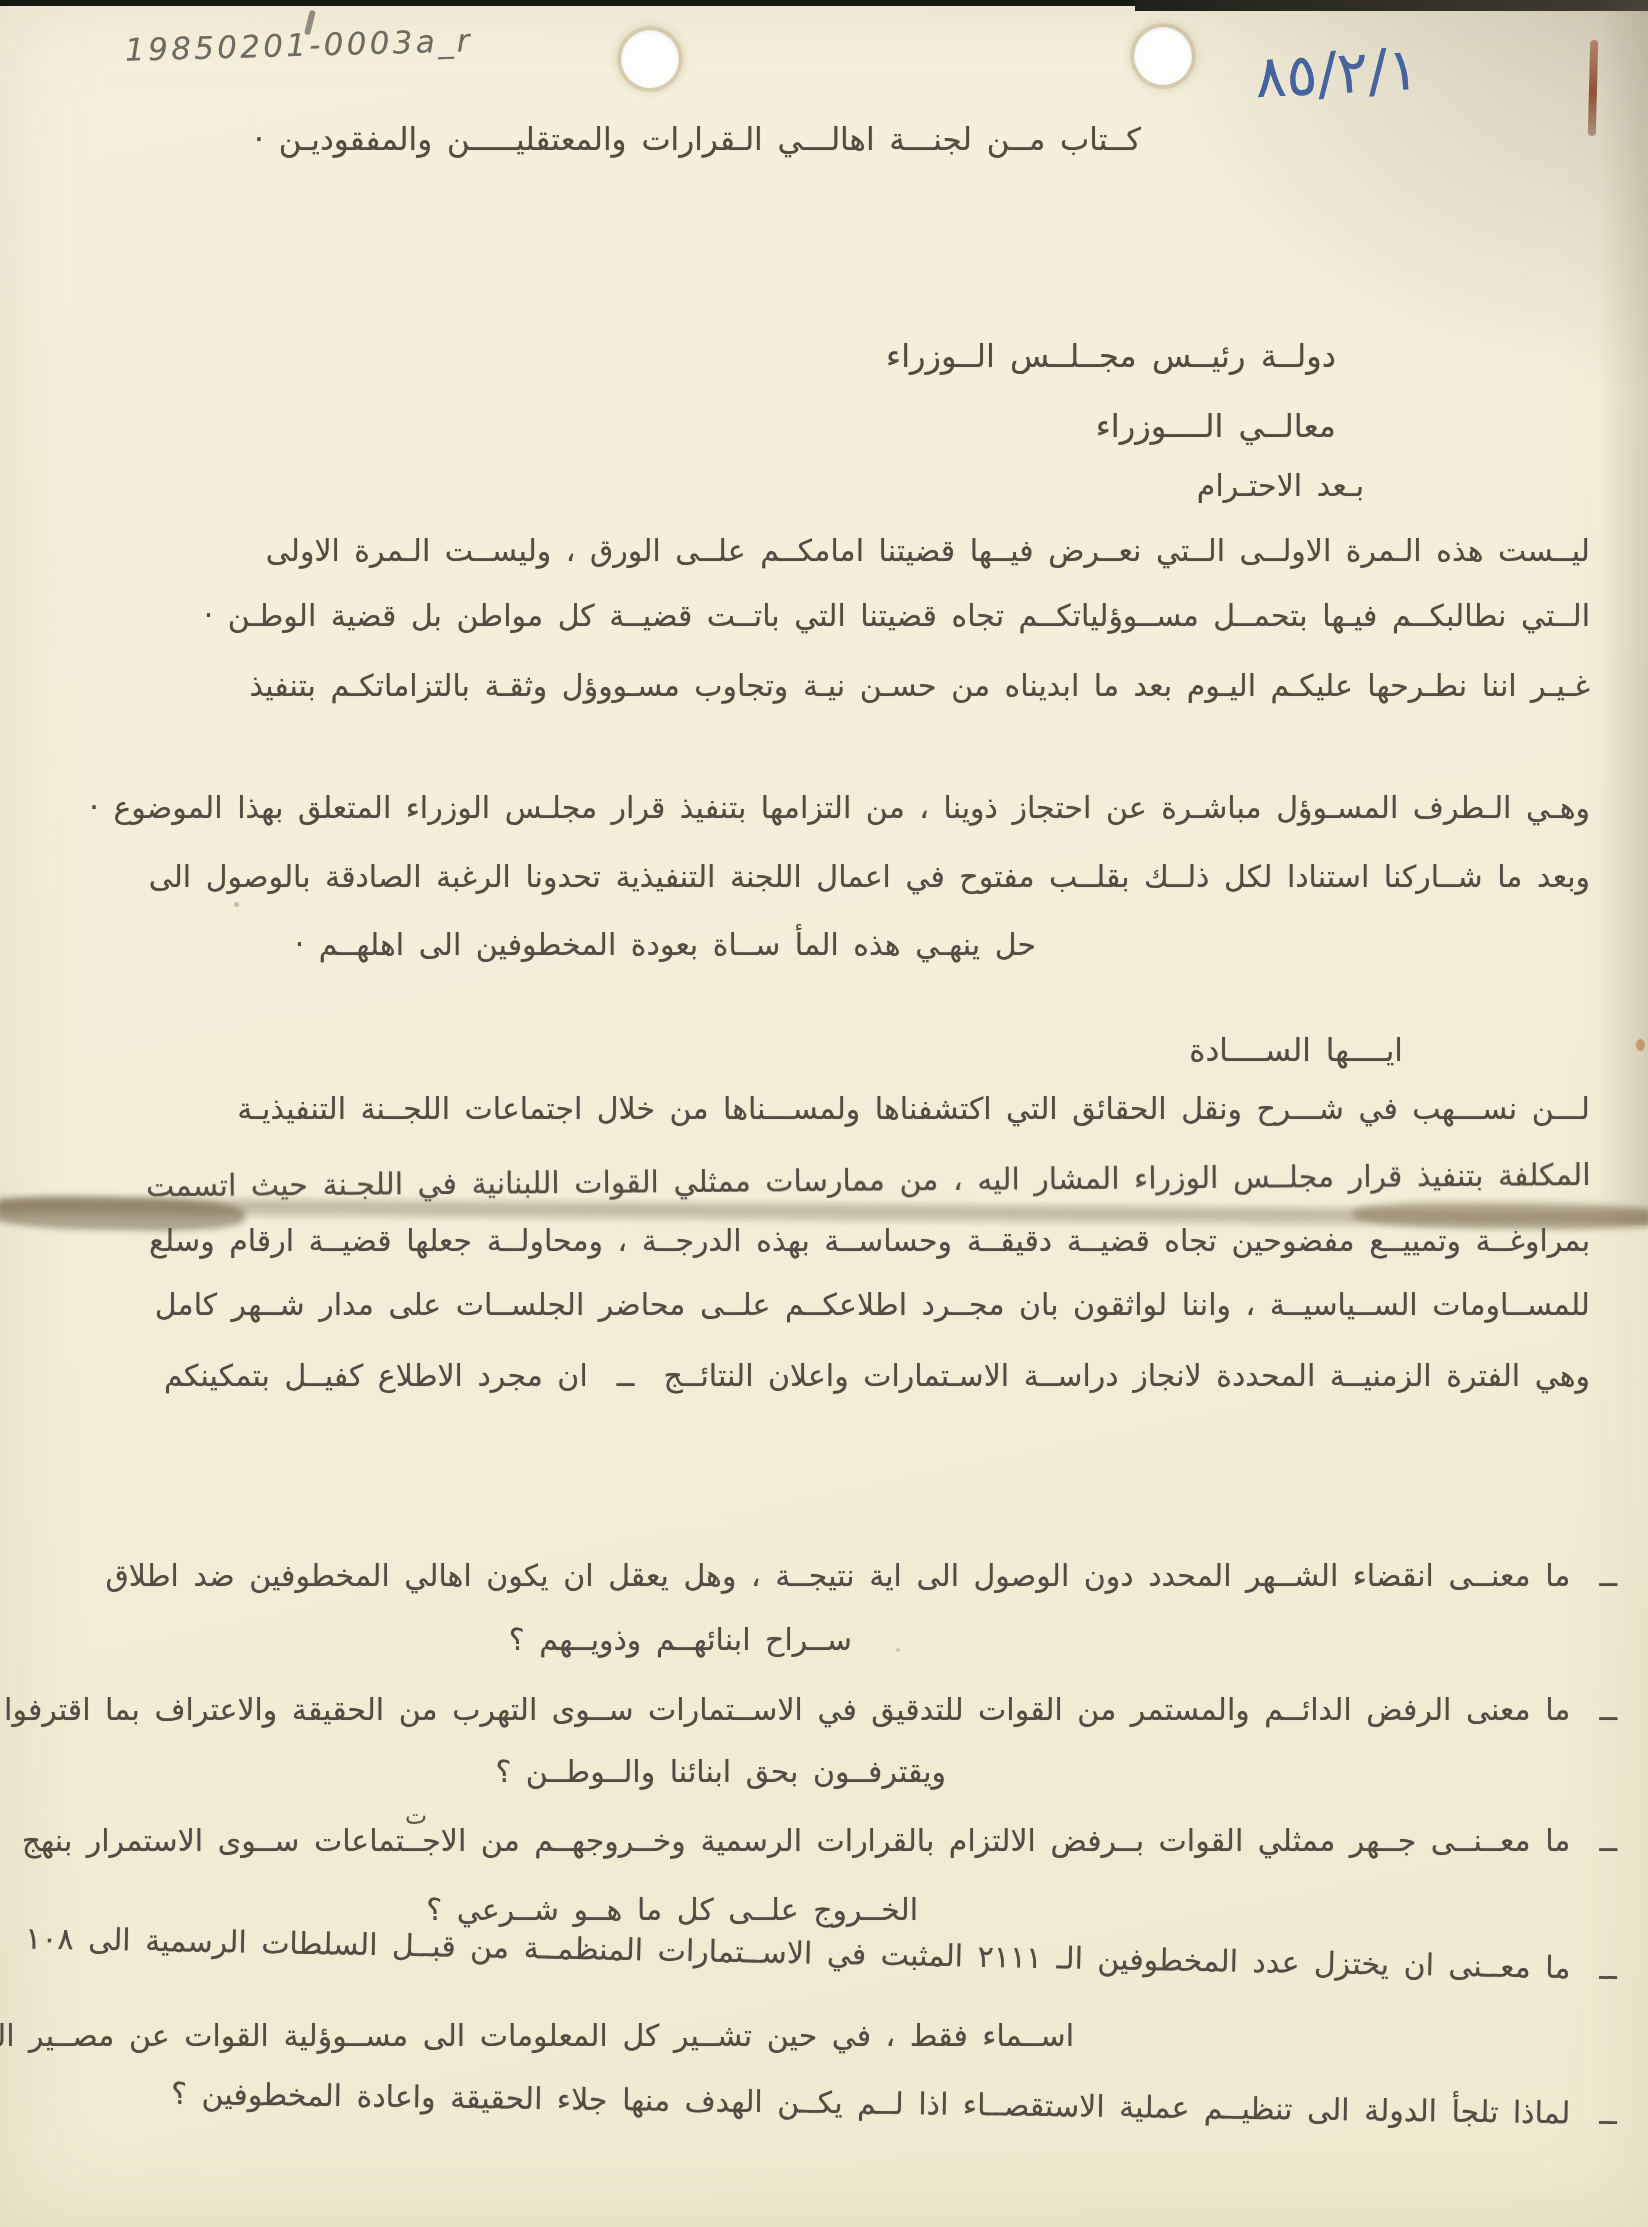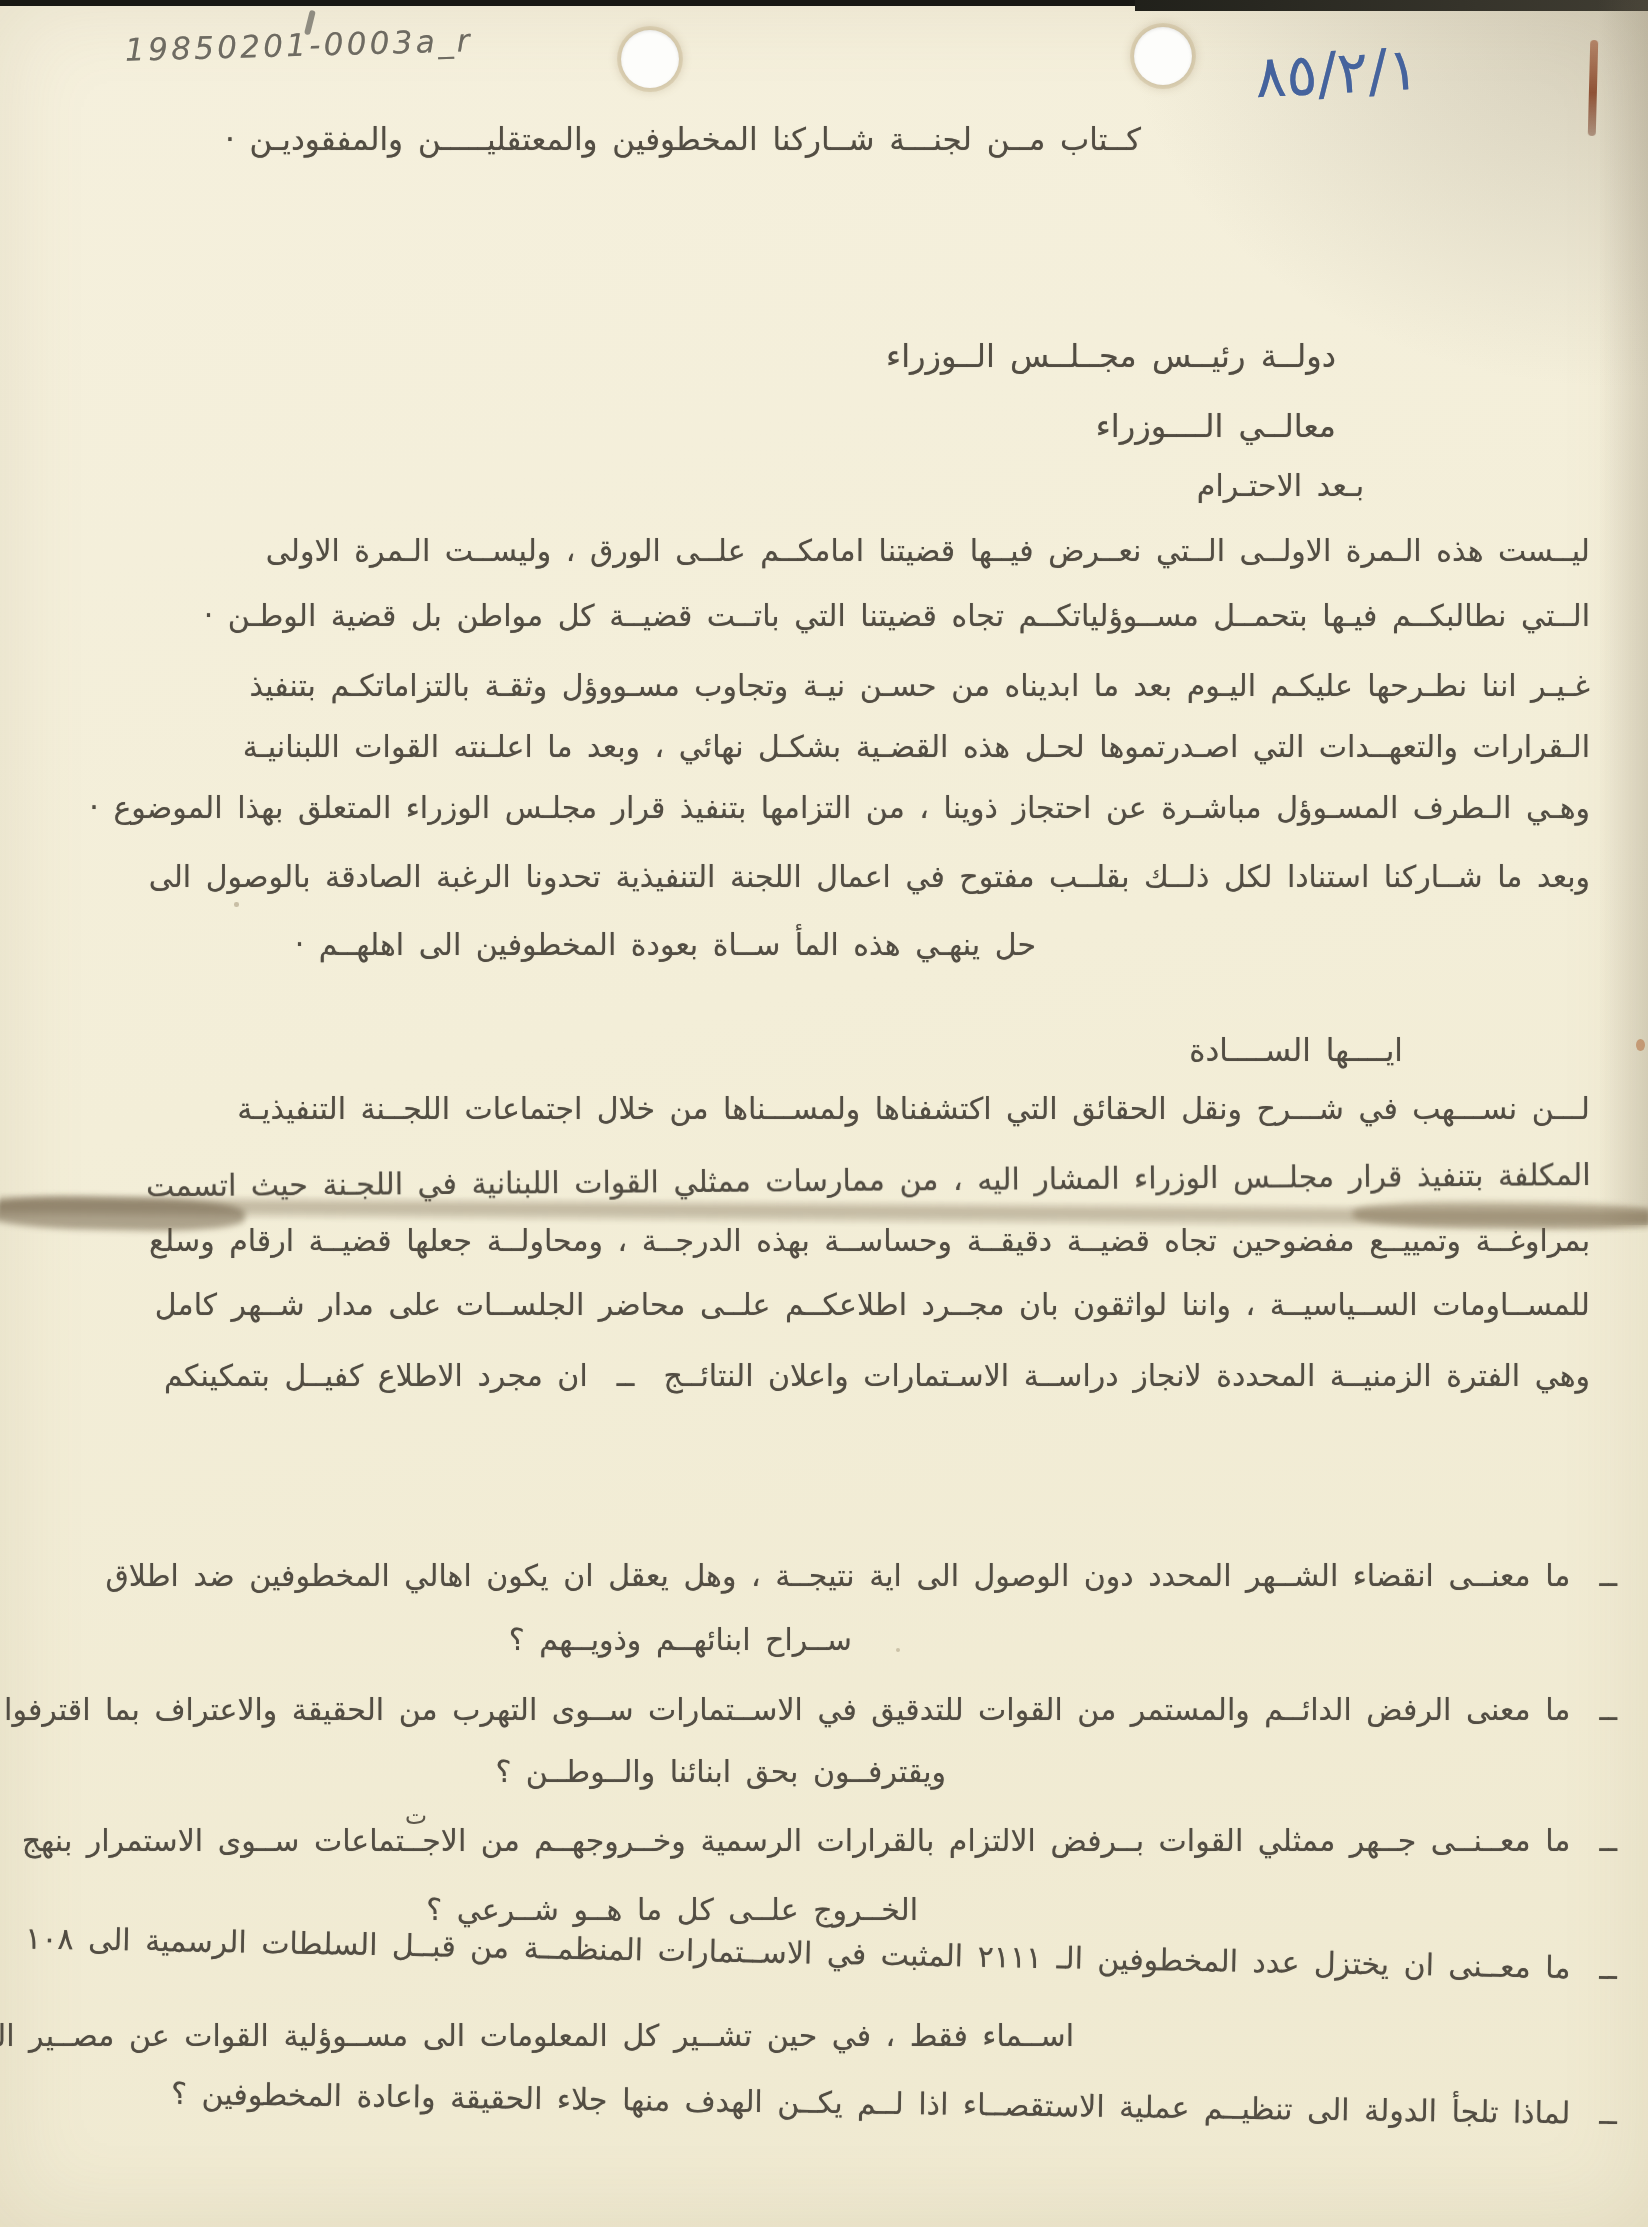"كــتاب مــن لجنـــة شــاركنا المخطوفين" div.tw { text: شــاركنا المخطوفين -> اهالـــي الـقرارات }
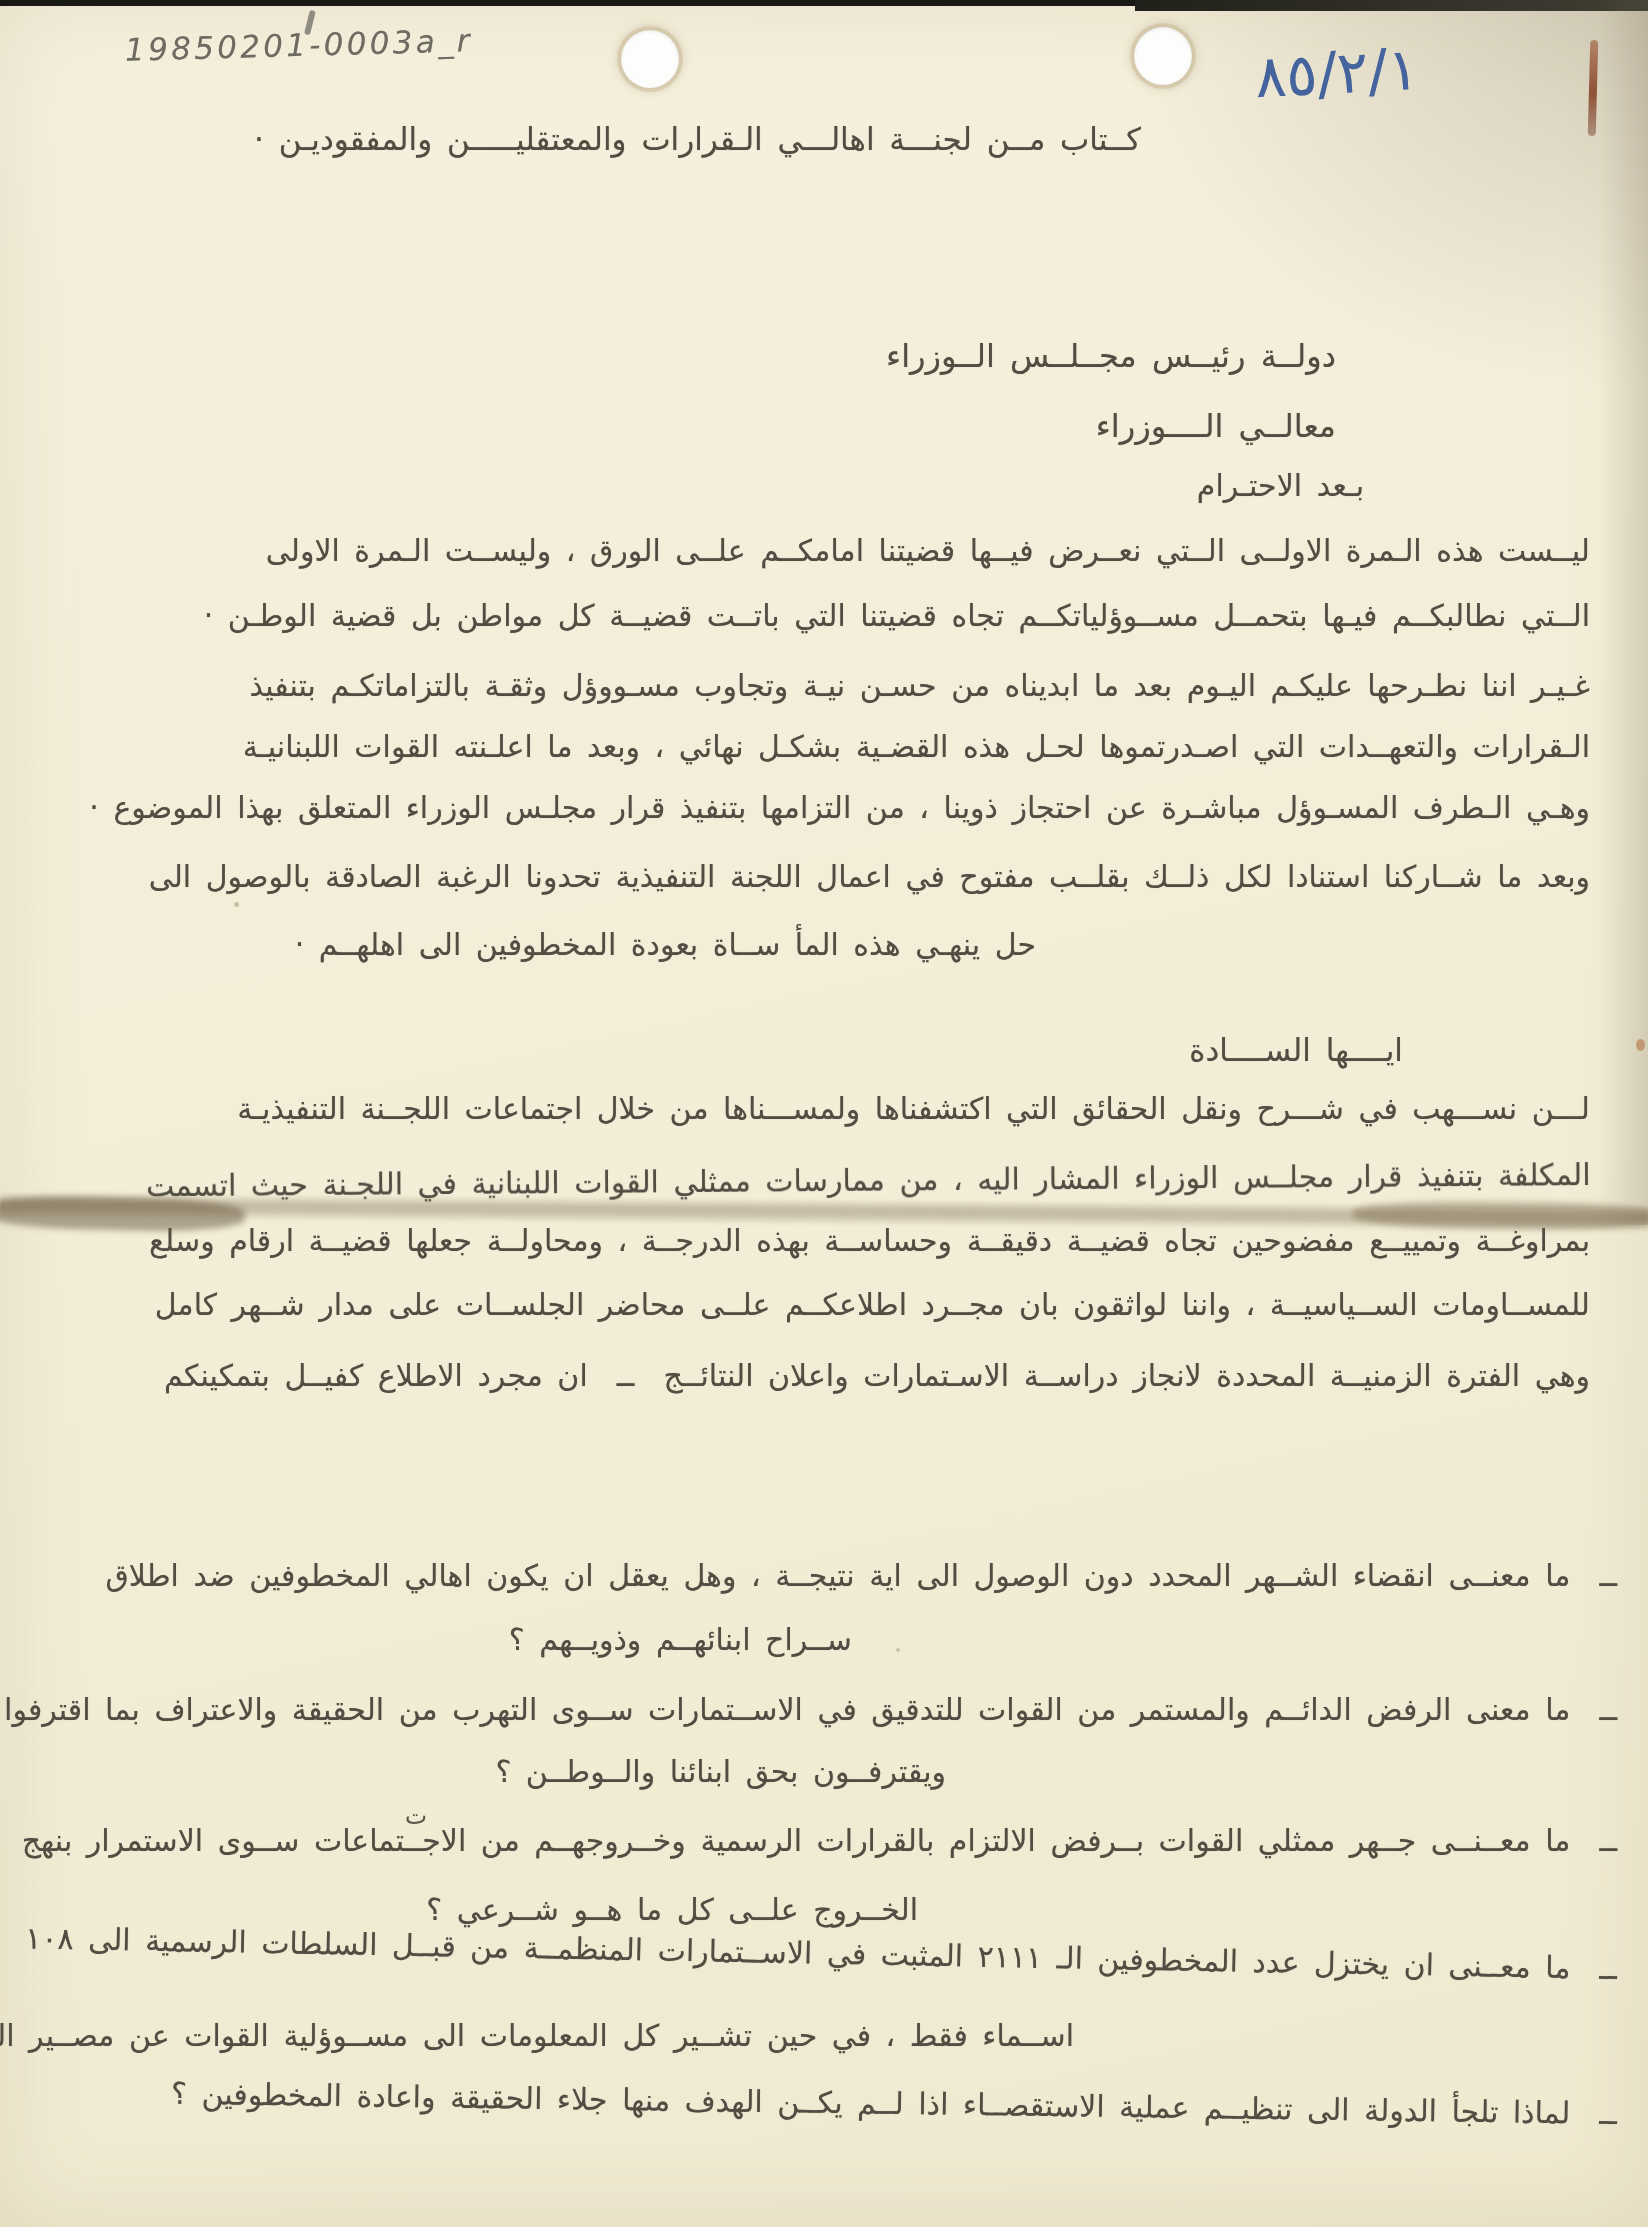"الـقرارات والتعهــدات التي اصـدرتموها" div.tw { html: <div>الـقرارات والتعهــدات التي اصـدرتموها لحـل هذه القضـية بشكـل نهائي ، وبعد ما اعلـنته القوات اللبنانيـة</div> -> none }
